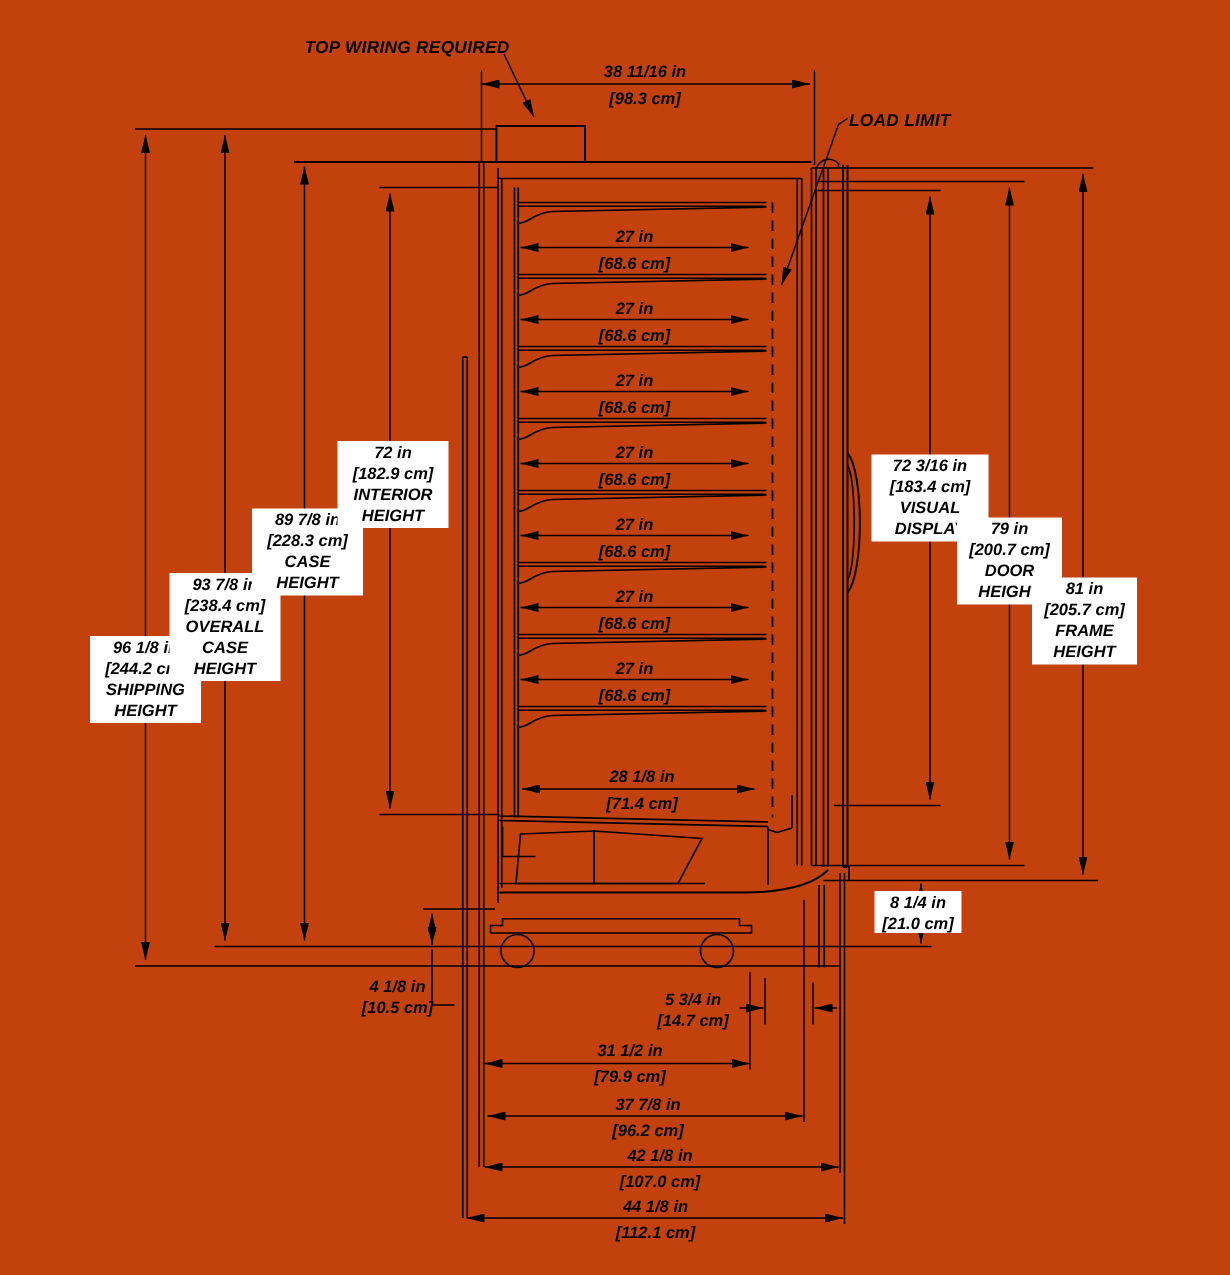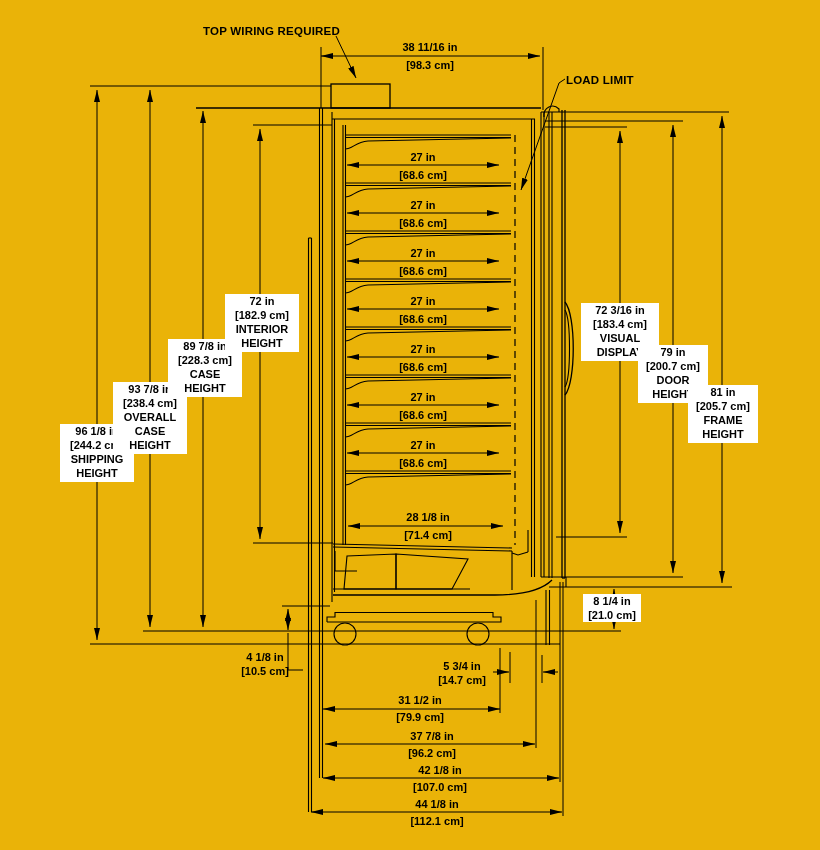"TOP WIRING REQUIRED" .stage { background: #eab308 -> #c2410c; font-style: none -> italic }
